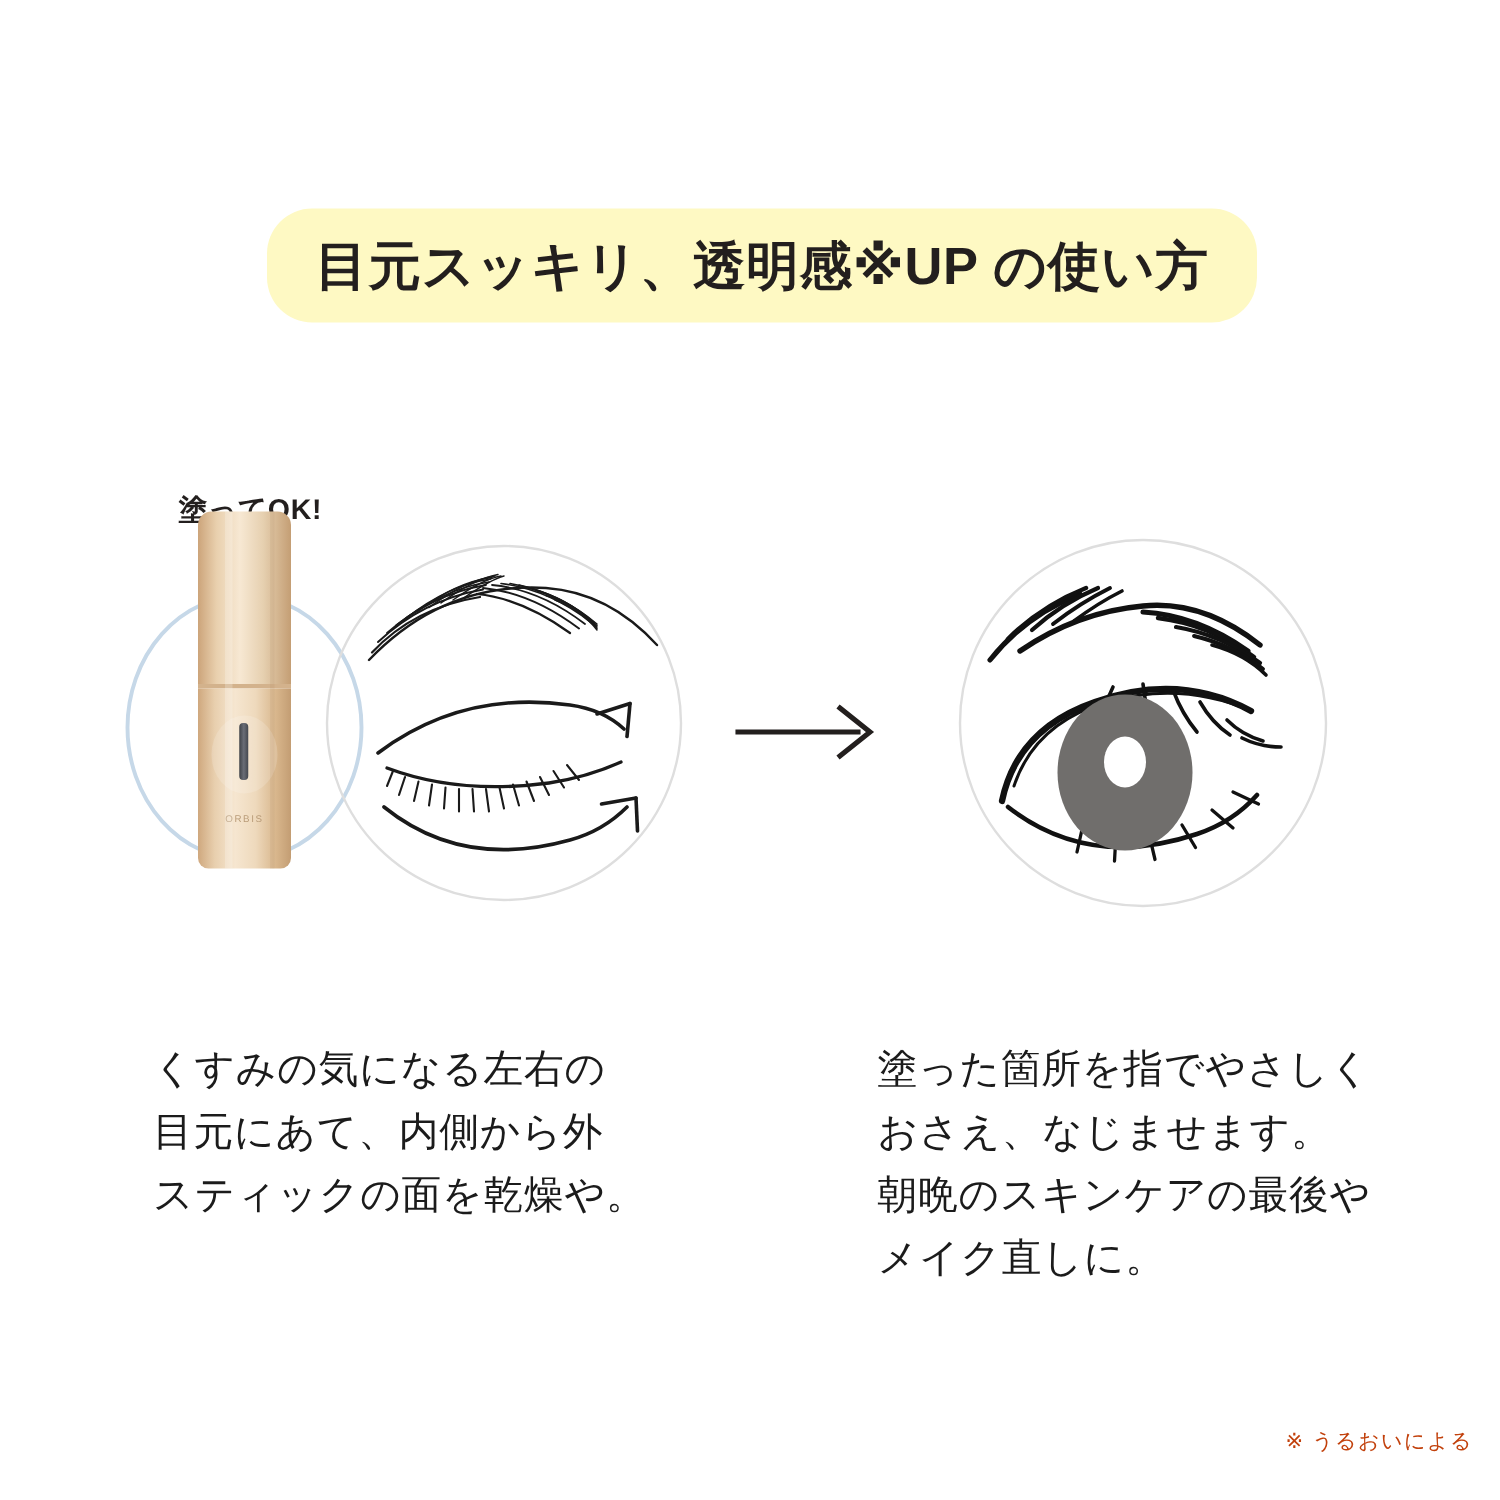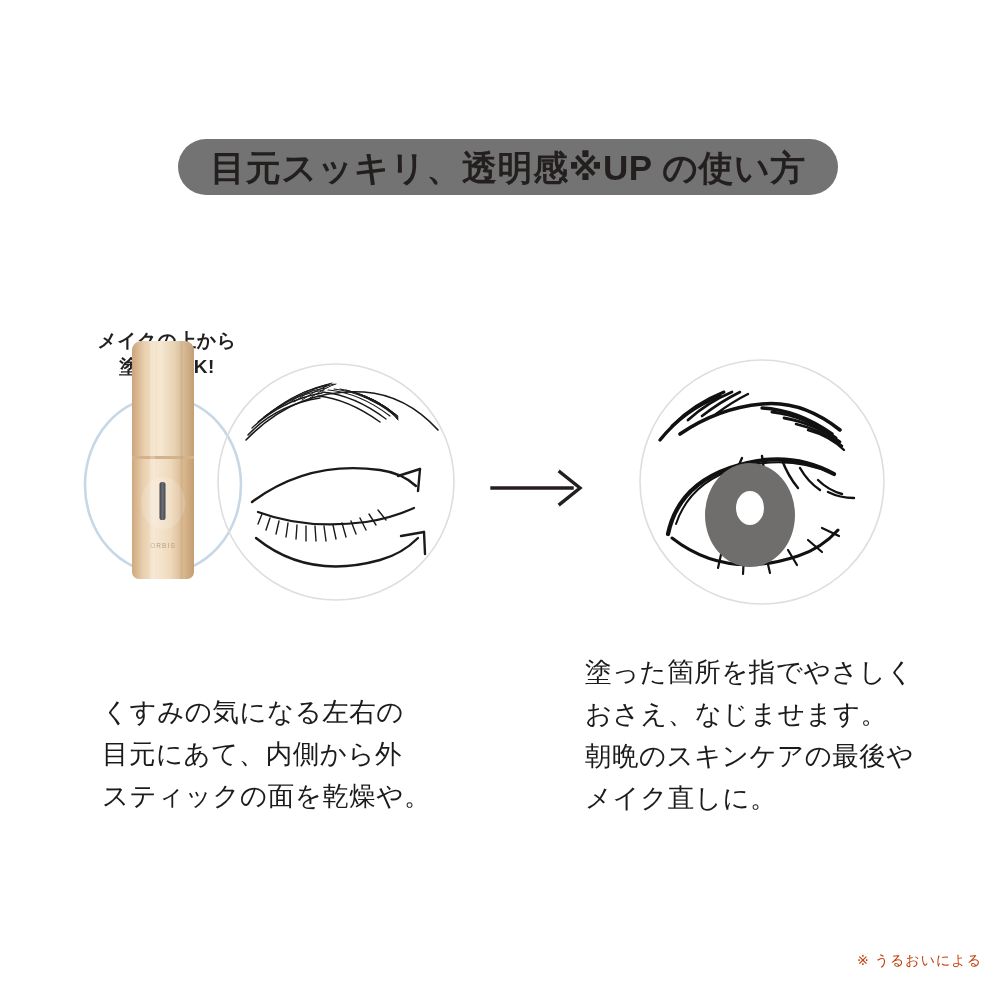"目元スッキリ、透明感※UP の使い方" #title-pill { background: #737373 -> #fef9c3; height: 56px -> 76px }
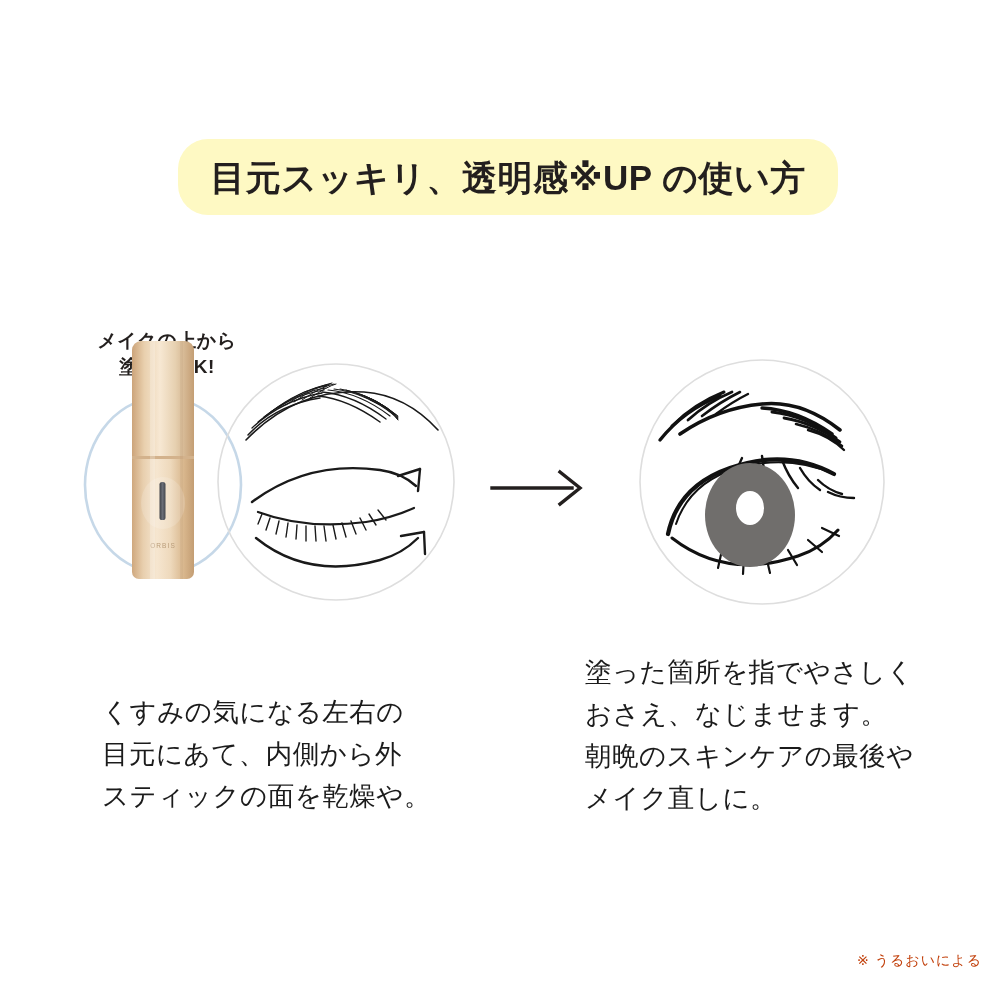"メイクの上から" span.ln { html: <span>メイクの上から</span> -> none }
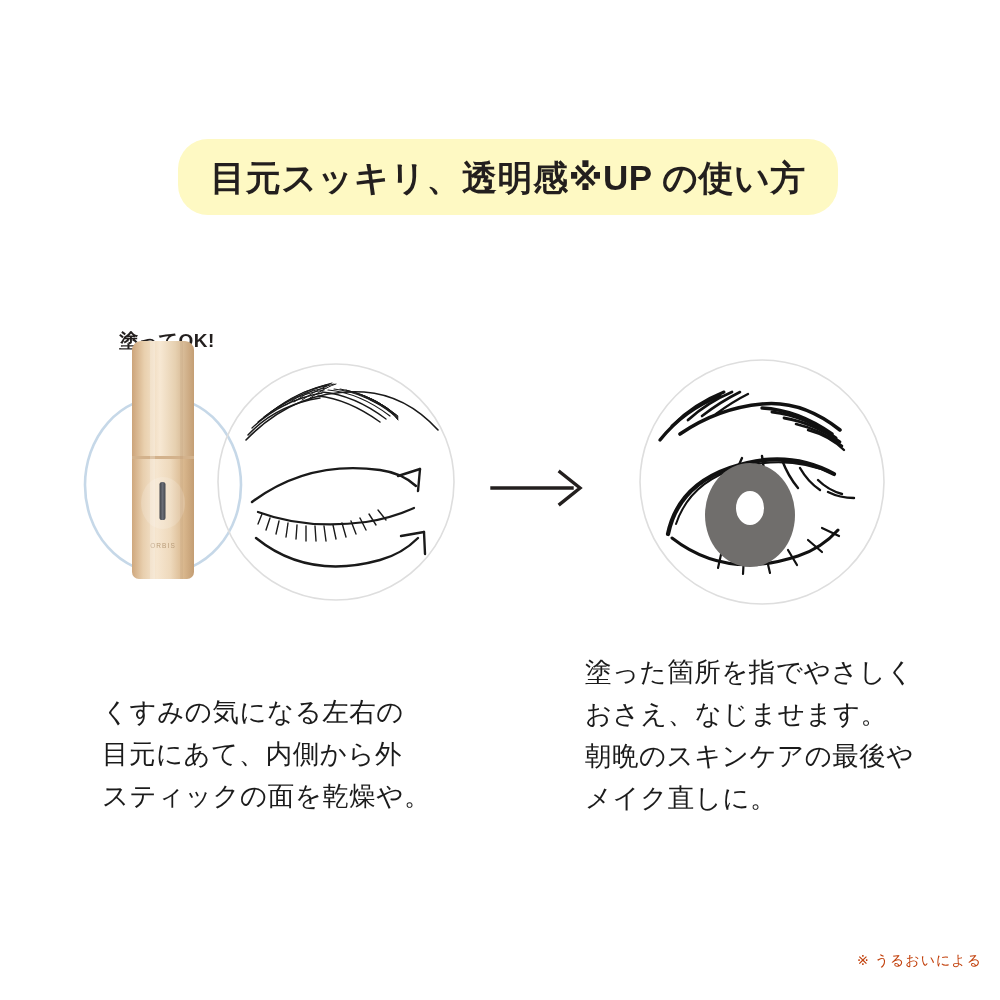"塗った箇所を指でやさしく" #caption-right { top: 652px -> 692px }
